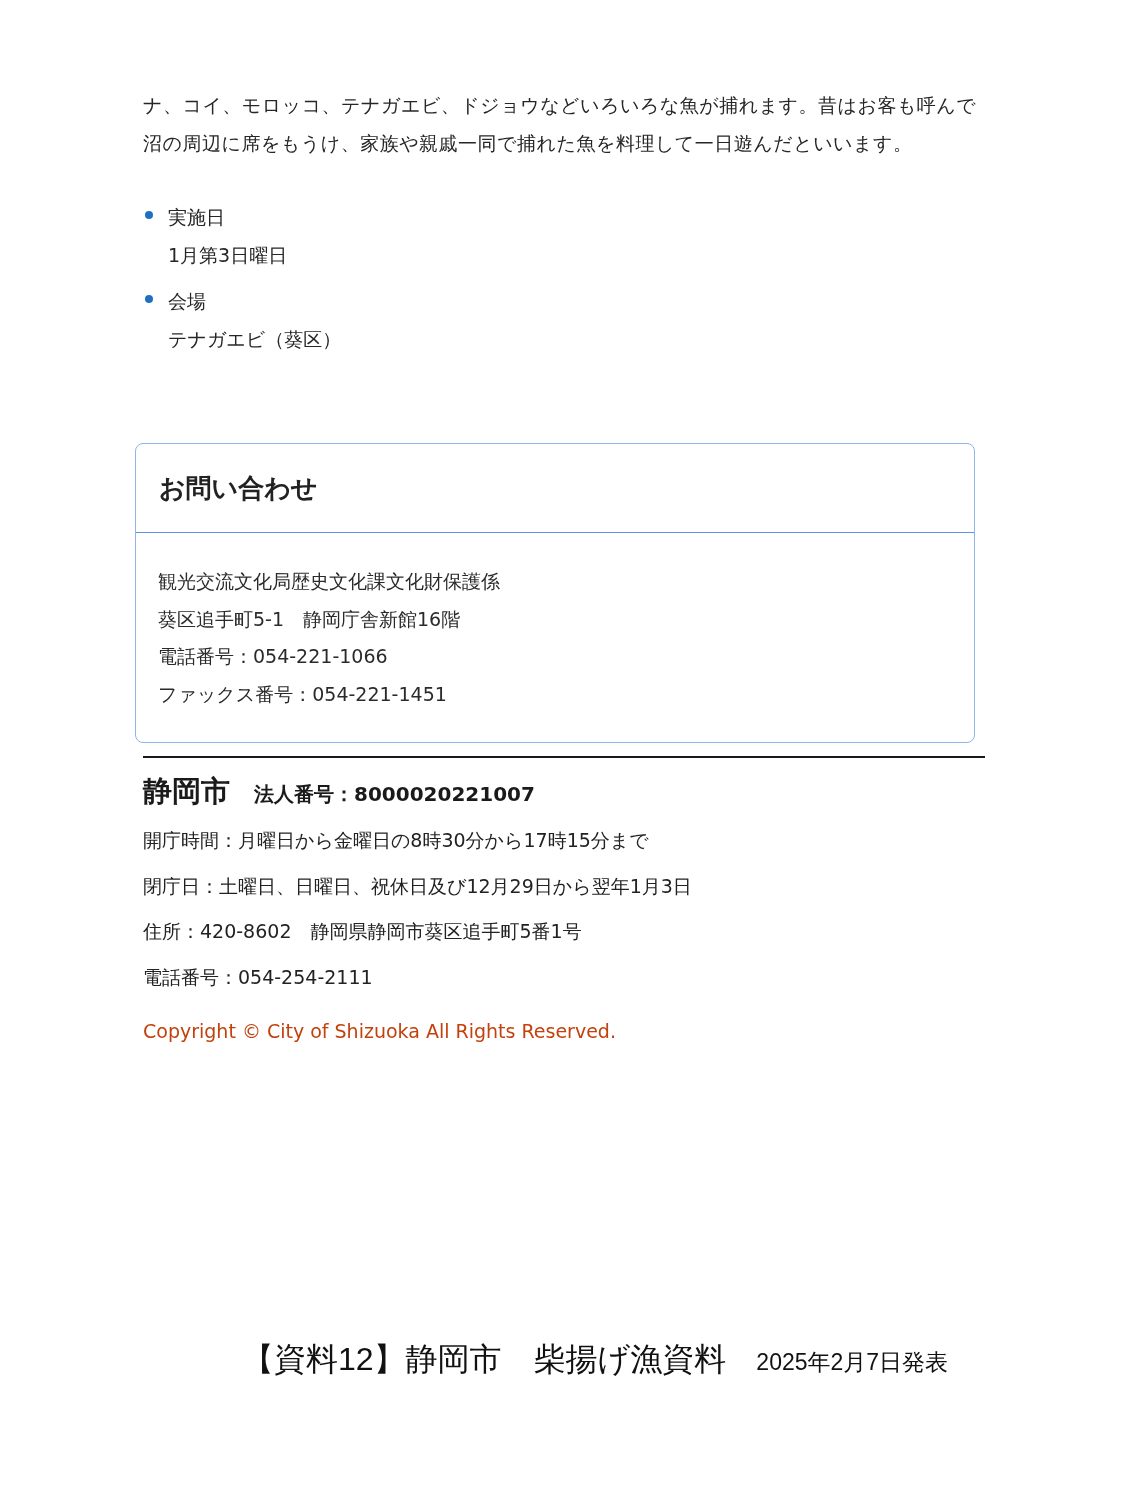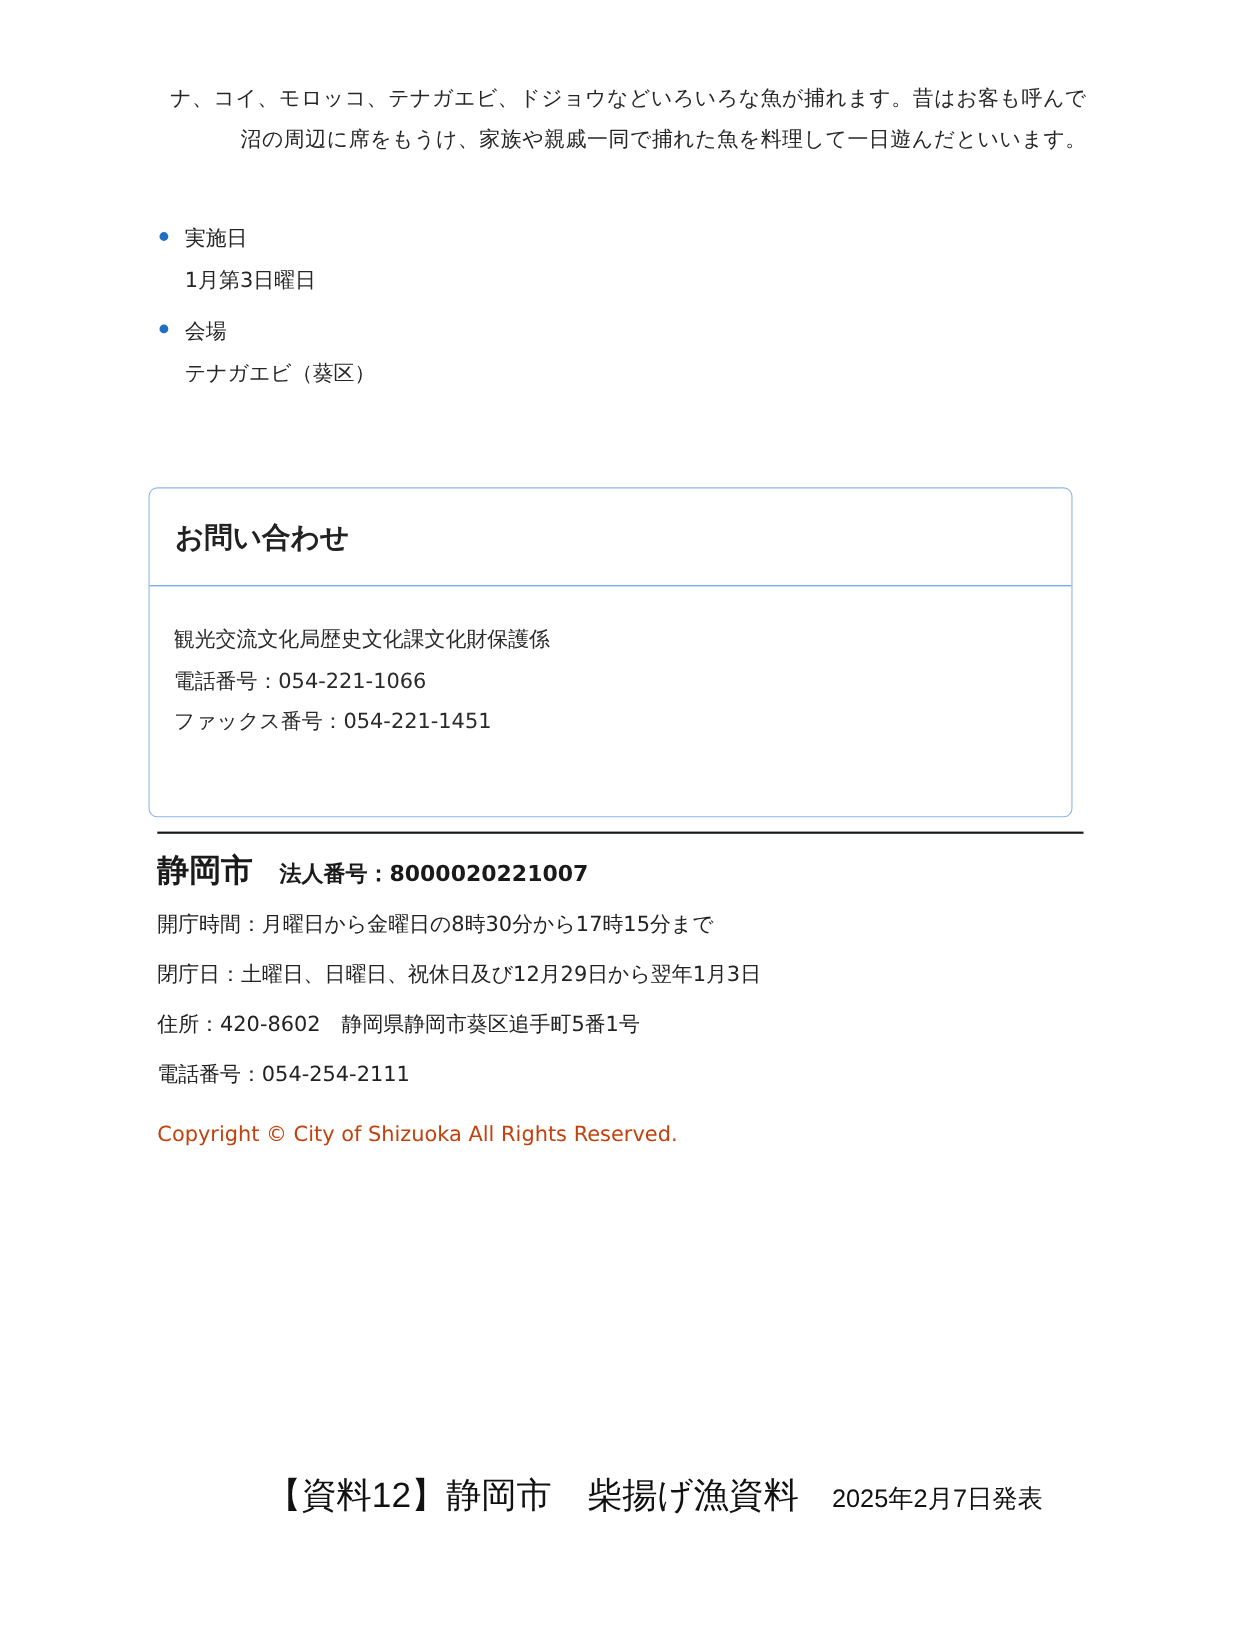"ナ、コイ、モロッコ、テナガエビ、ドジョウなどいろいろな魚が捕れます。昔はお客も呼" .intro { text-align: right -> none; top: 70px -> 86px }
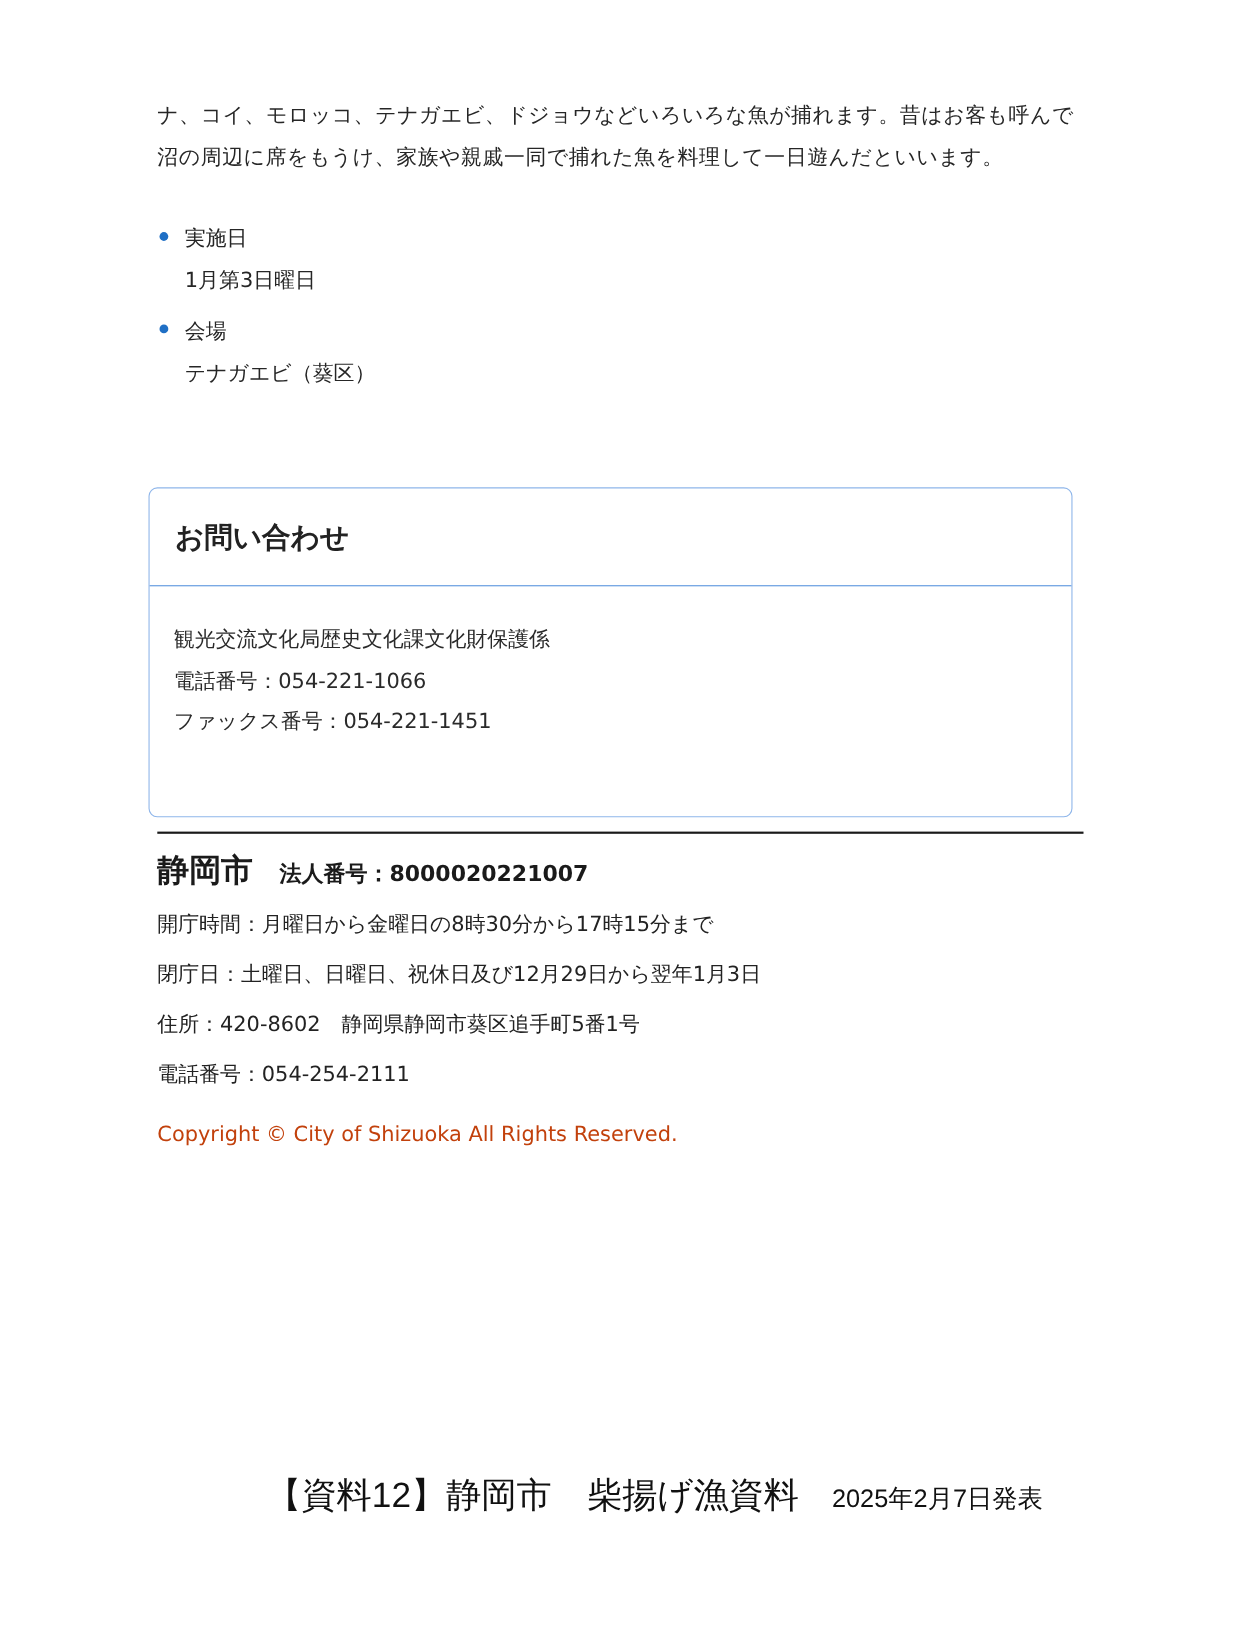"葵区追手町5-1 静岡庁舎新館16階" div.contact-line { html: none -> <div>葵区追手町5-1 静岡庁舎新館16階</div> }
